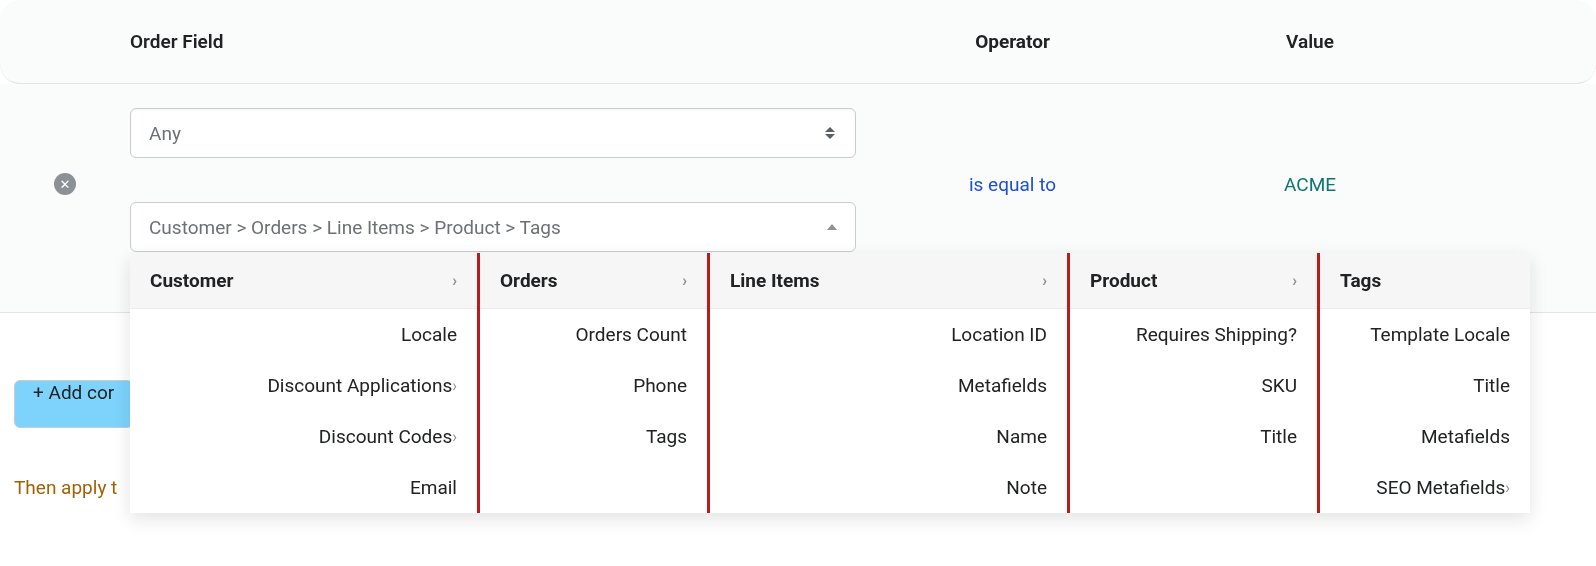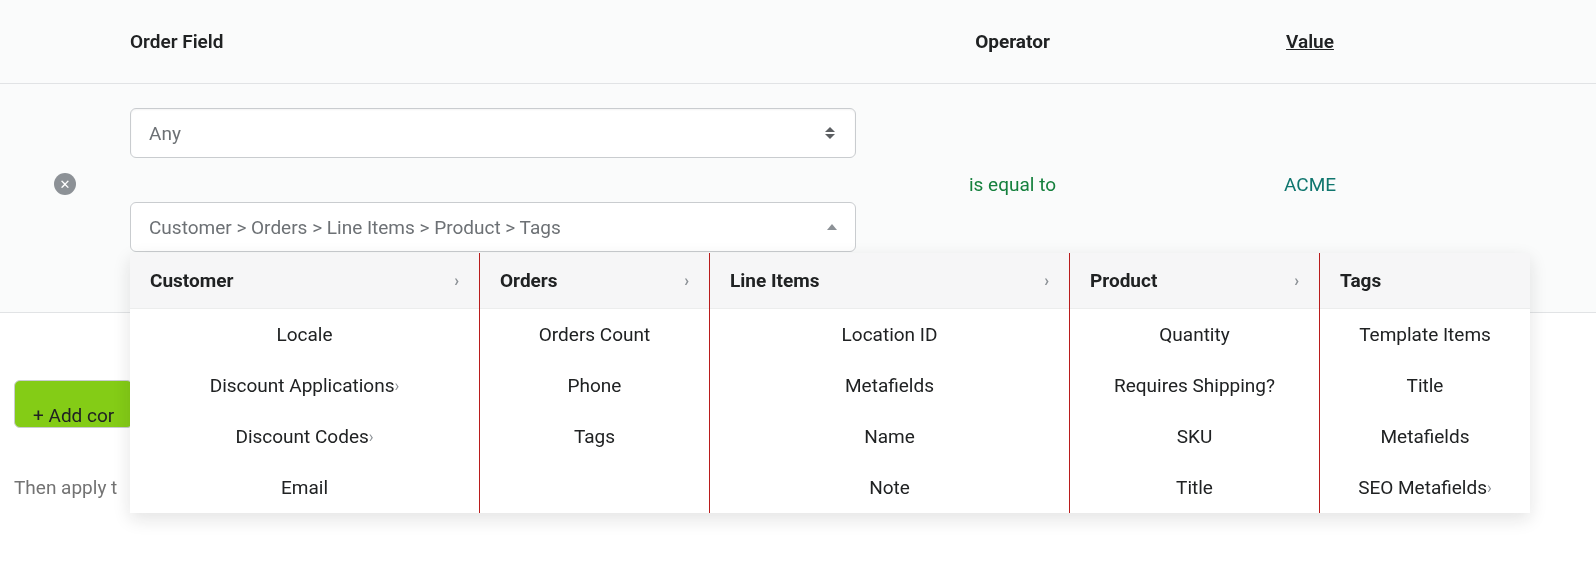"Order Field" .header-row { border-radius: none -> 20px }
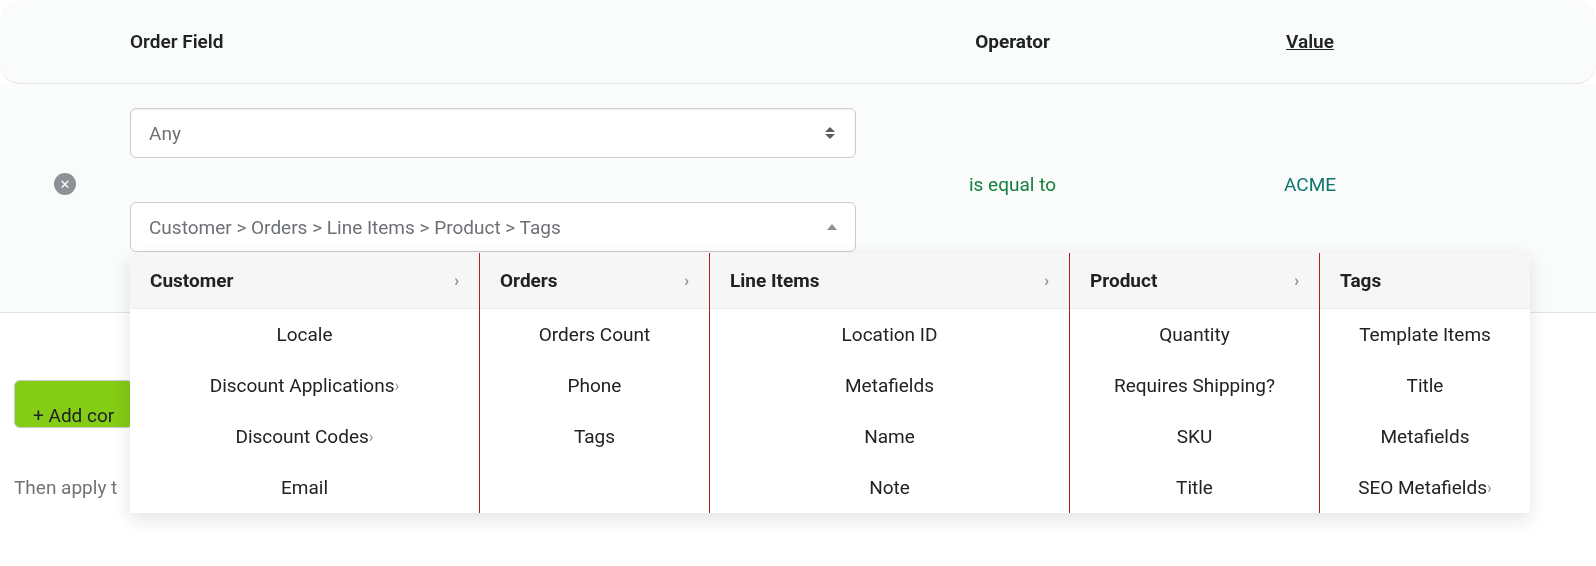"Value" .header-value { text-decoration: underline -> none }
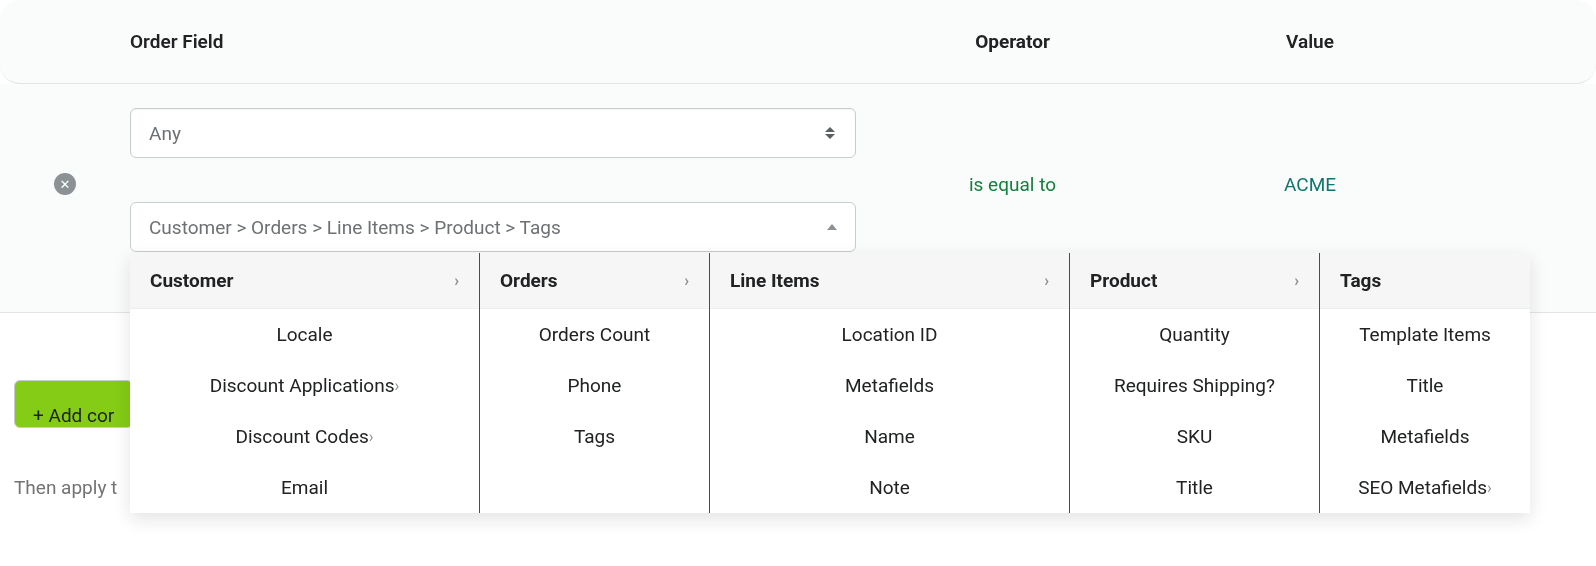"is equal to" .operator-cell { color: #15803d -> #1d4ed8 }
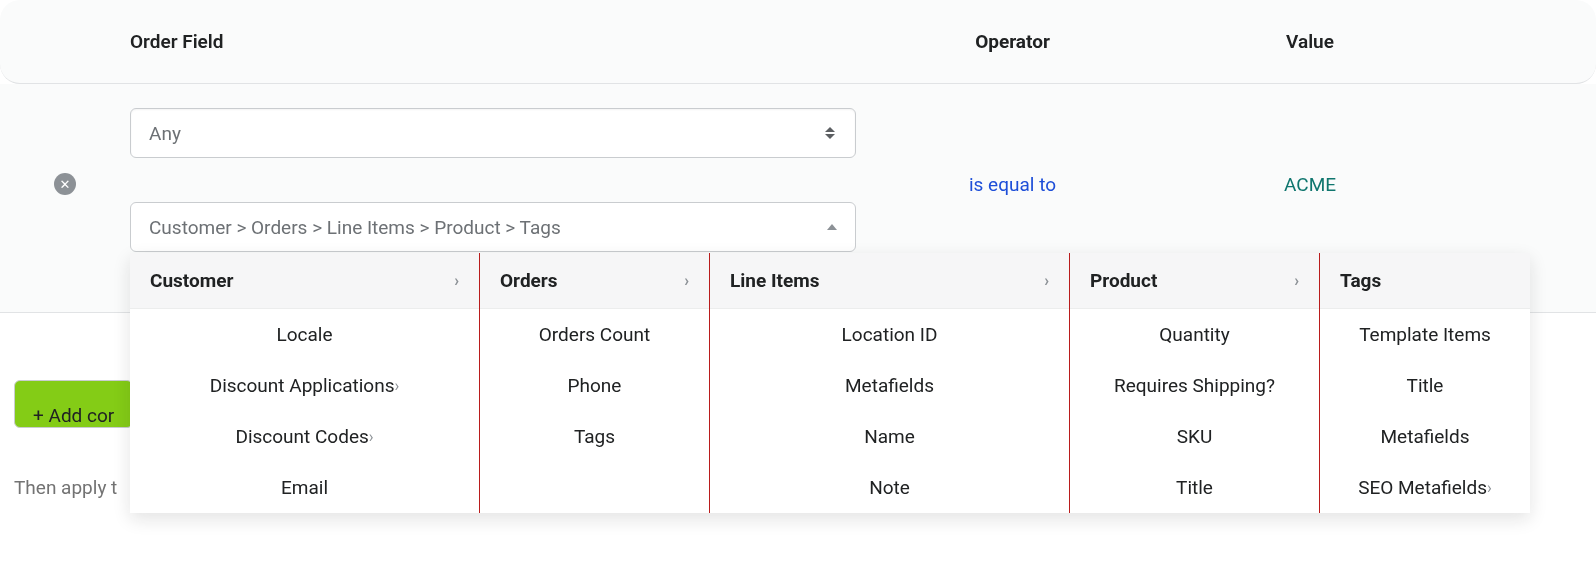"Customer" .cascader-col { border-right: 1px solid #b91c1c -> 3px solid #b91c1c }
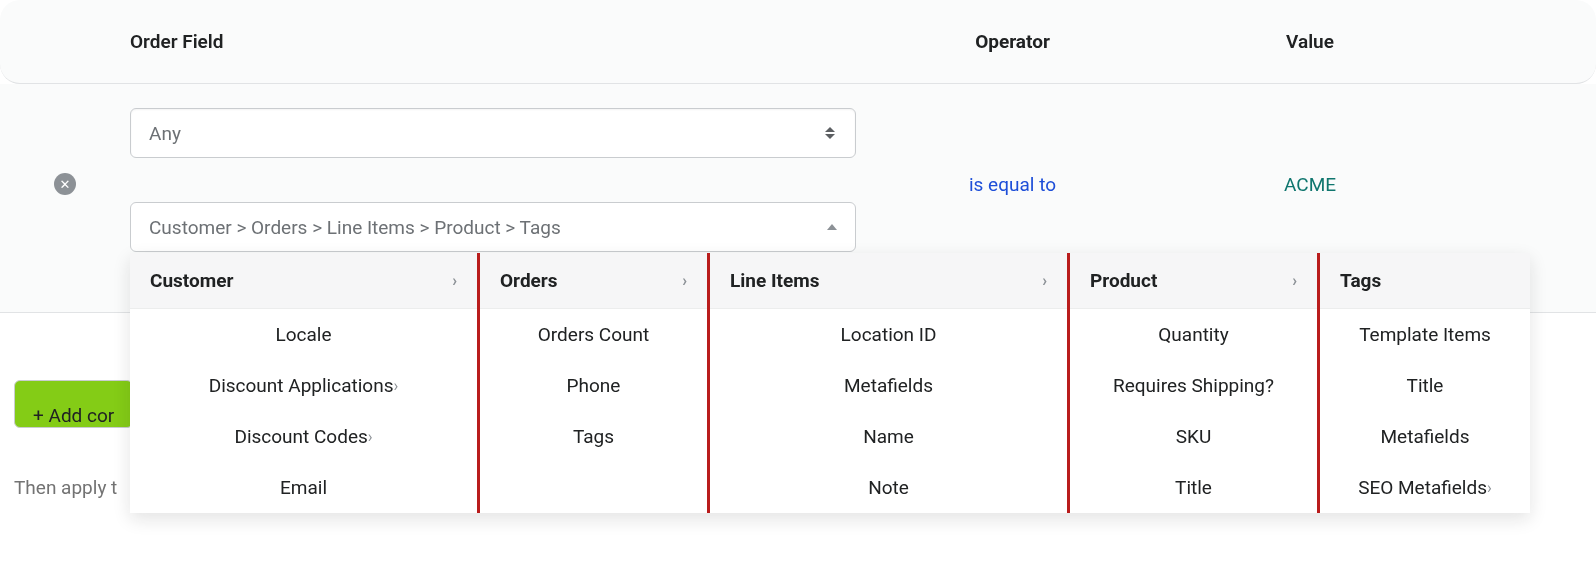"Locale" .cascader-item { justify-content: center -> flex-end }
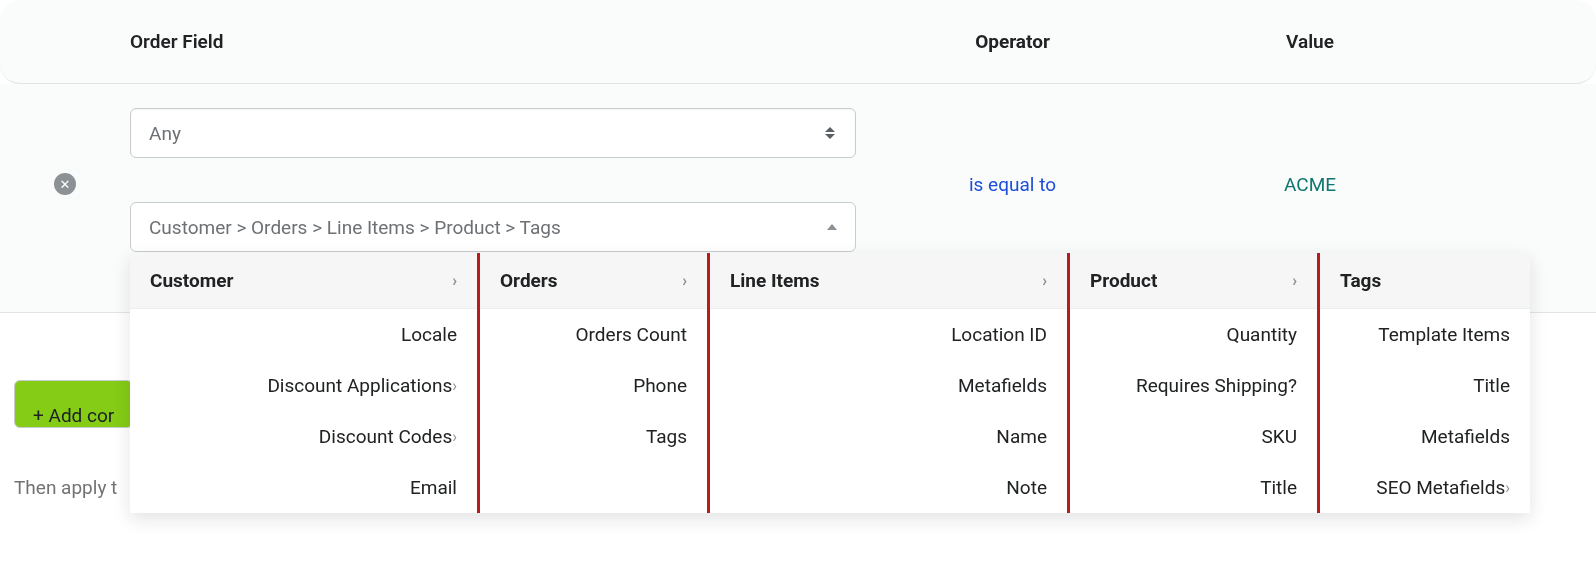"Quantity" div.cascader-item { html: <div> <span>Quantity</span> </div> -> none }
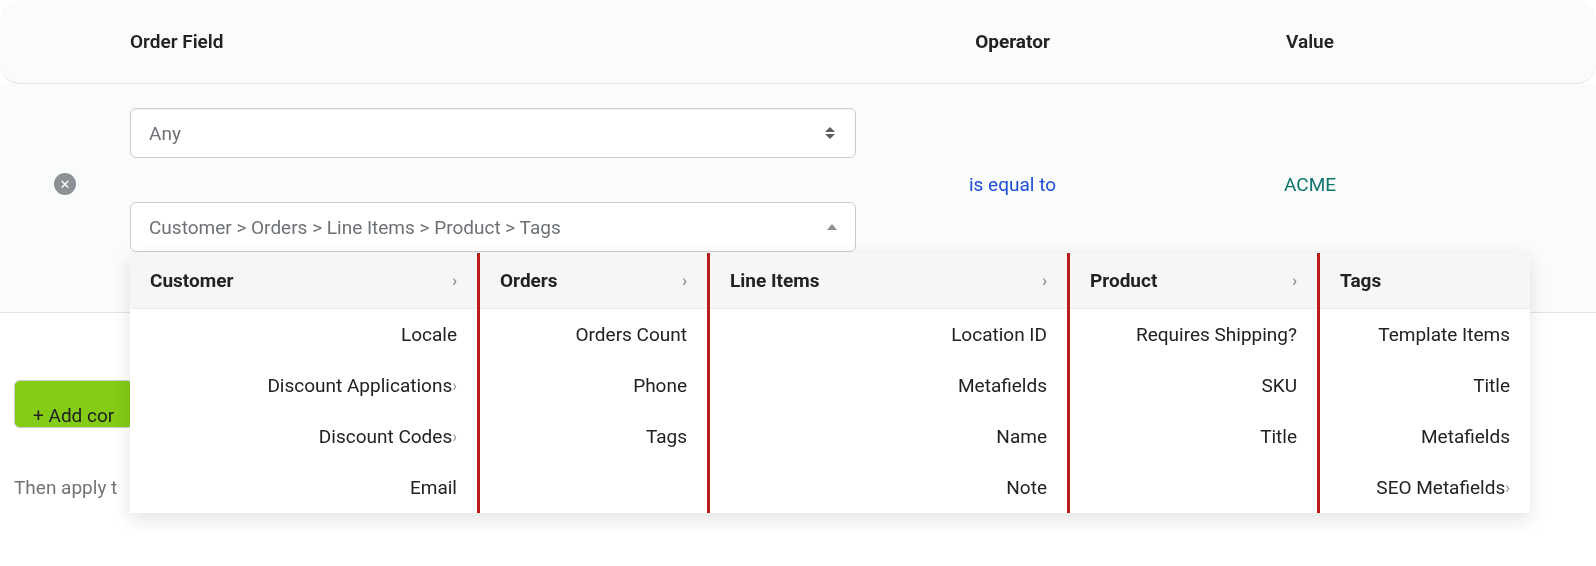"Template Items" span { text: Items -> Locale }
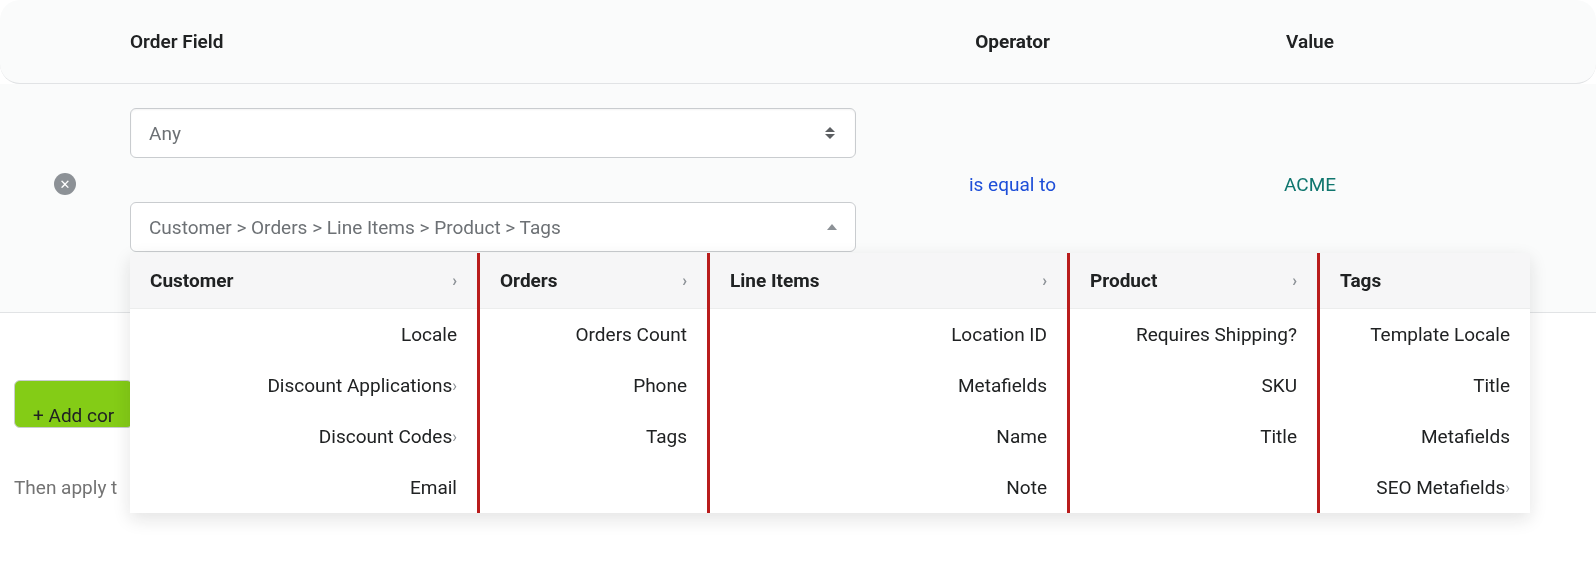"+ Add cor" .add-condition-btn { align-items: flex-end -> flex-start; background: #84cc16 -> #7dd3fc }
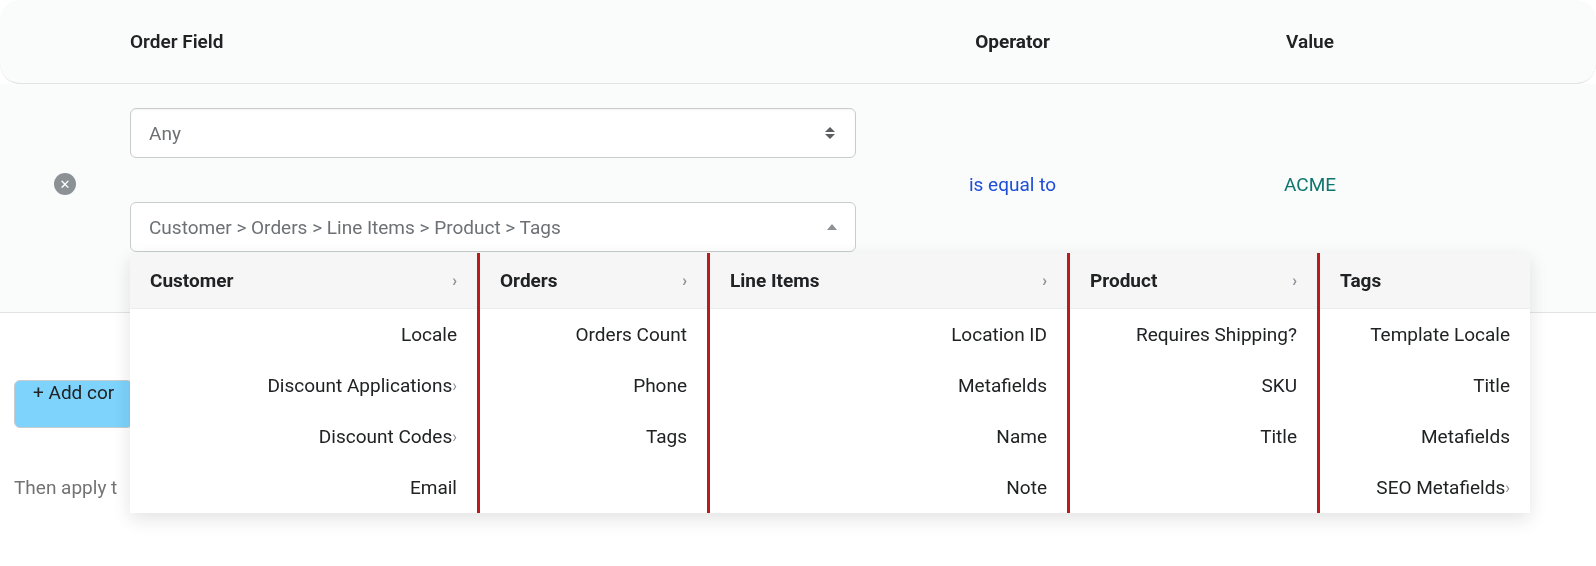"Then apply t" .then-apply { color: #737373 -> #a16207 }
